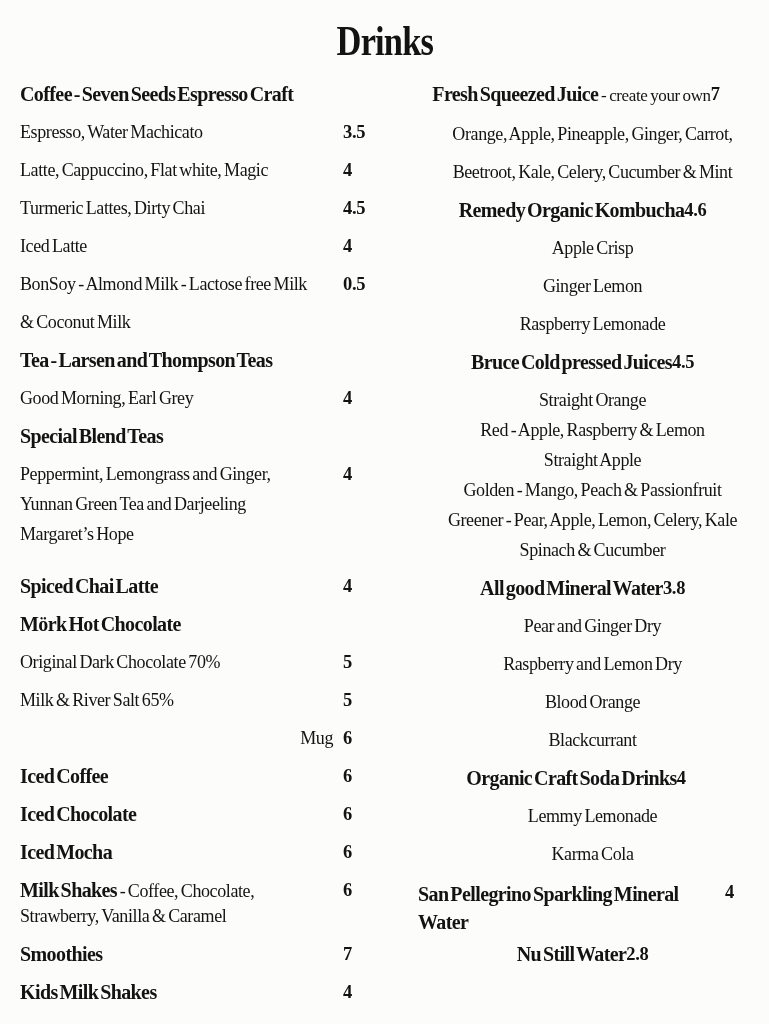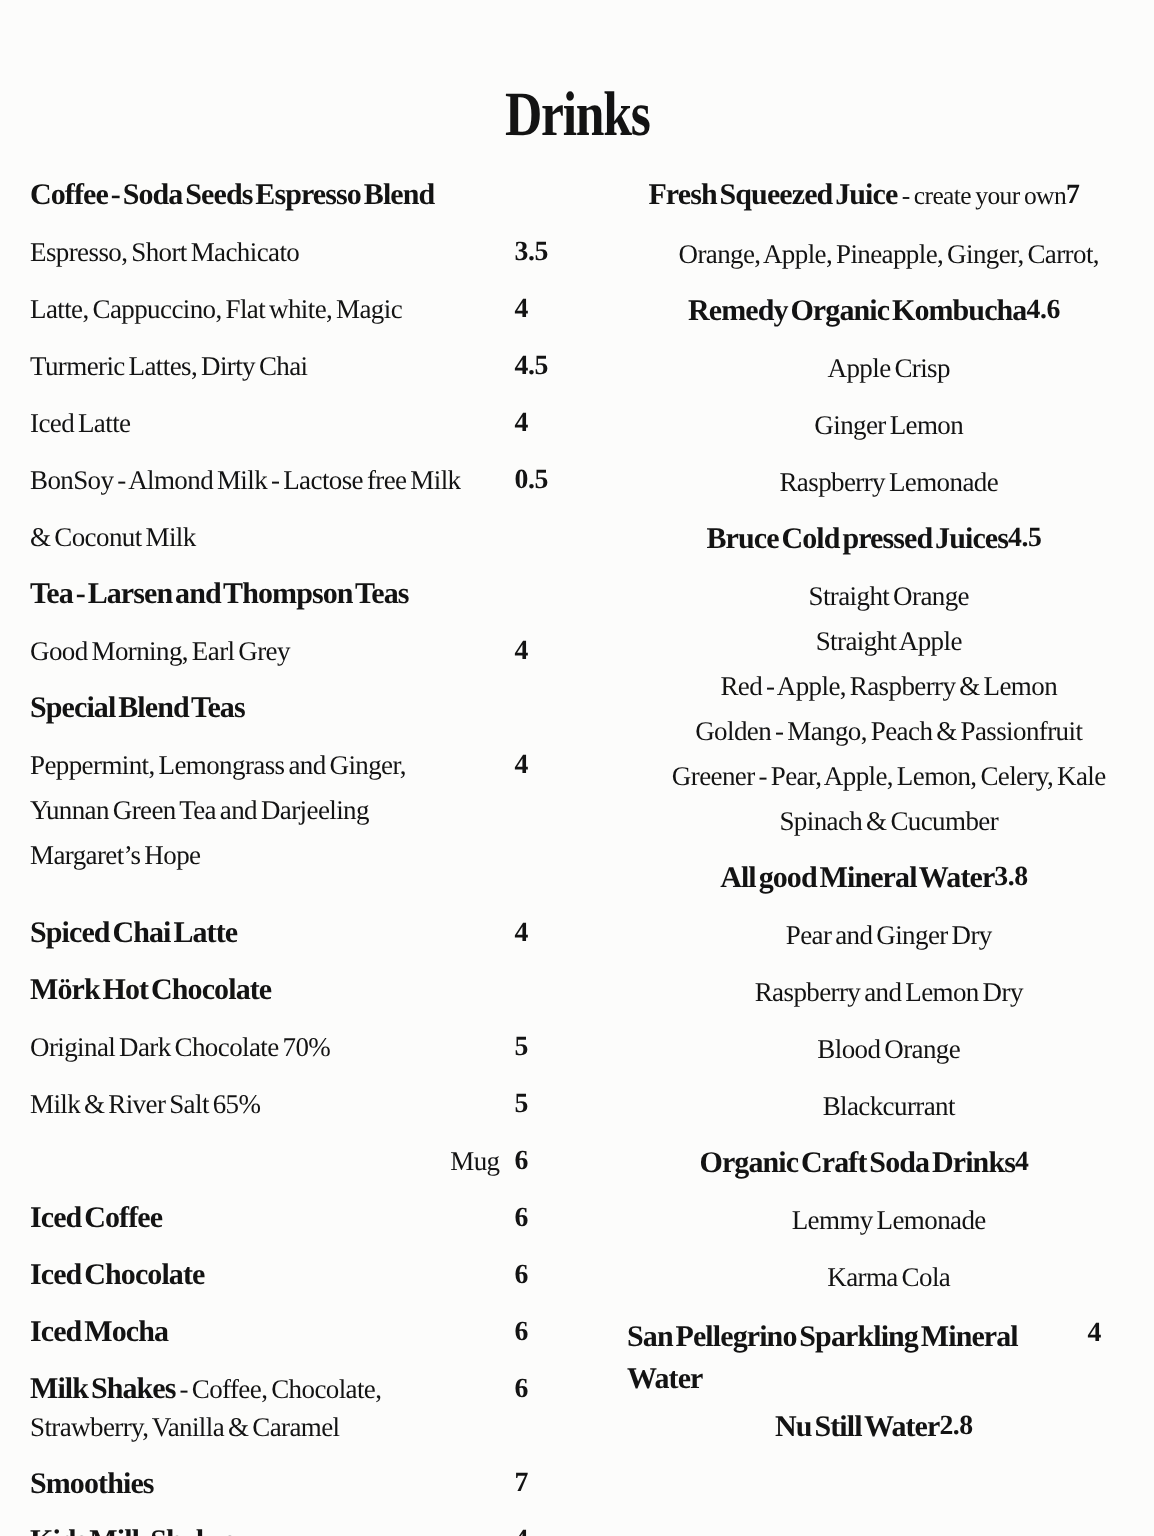"Drinks" .menu-page { margin-top: 36px -> none }
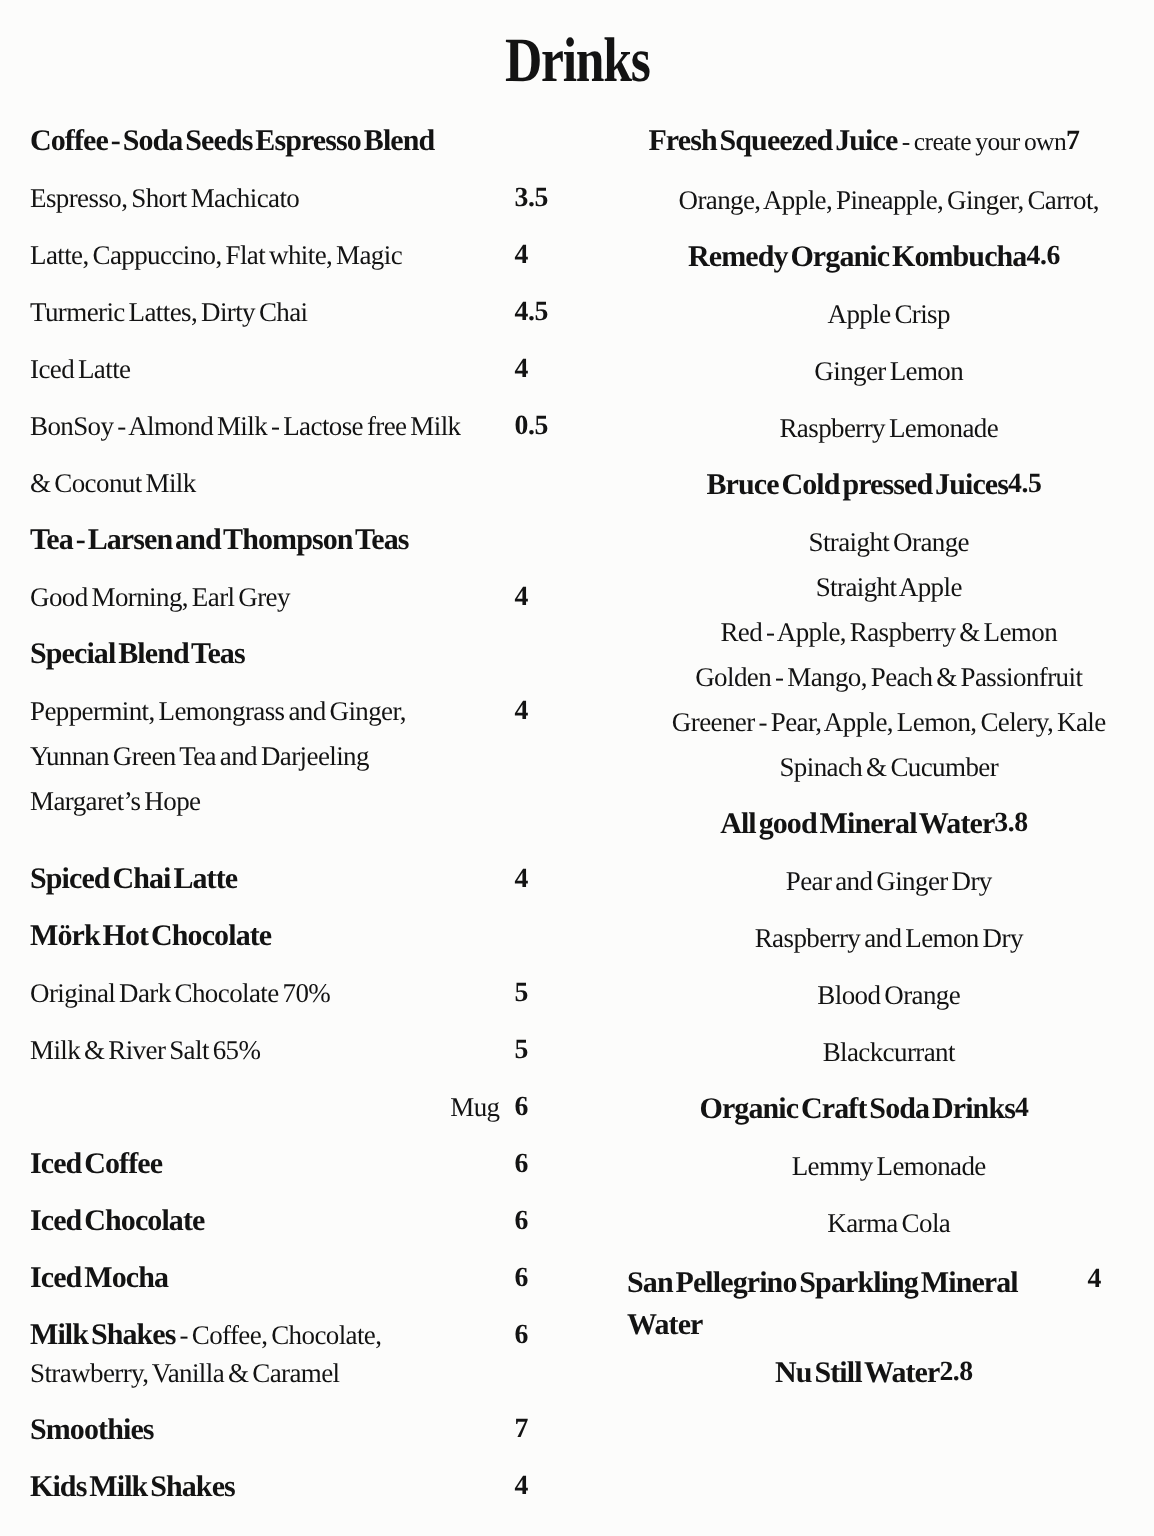"Coffee - Soda Seeds Espresso" span.t { text: Soda Seeds Espresso Blend -> Seven Seeds Espresso Craft }
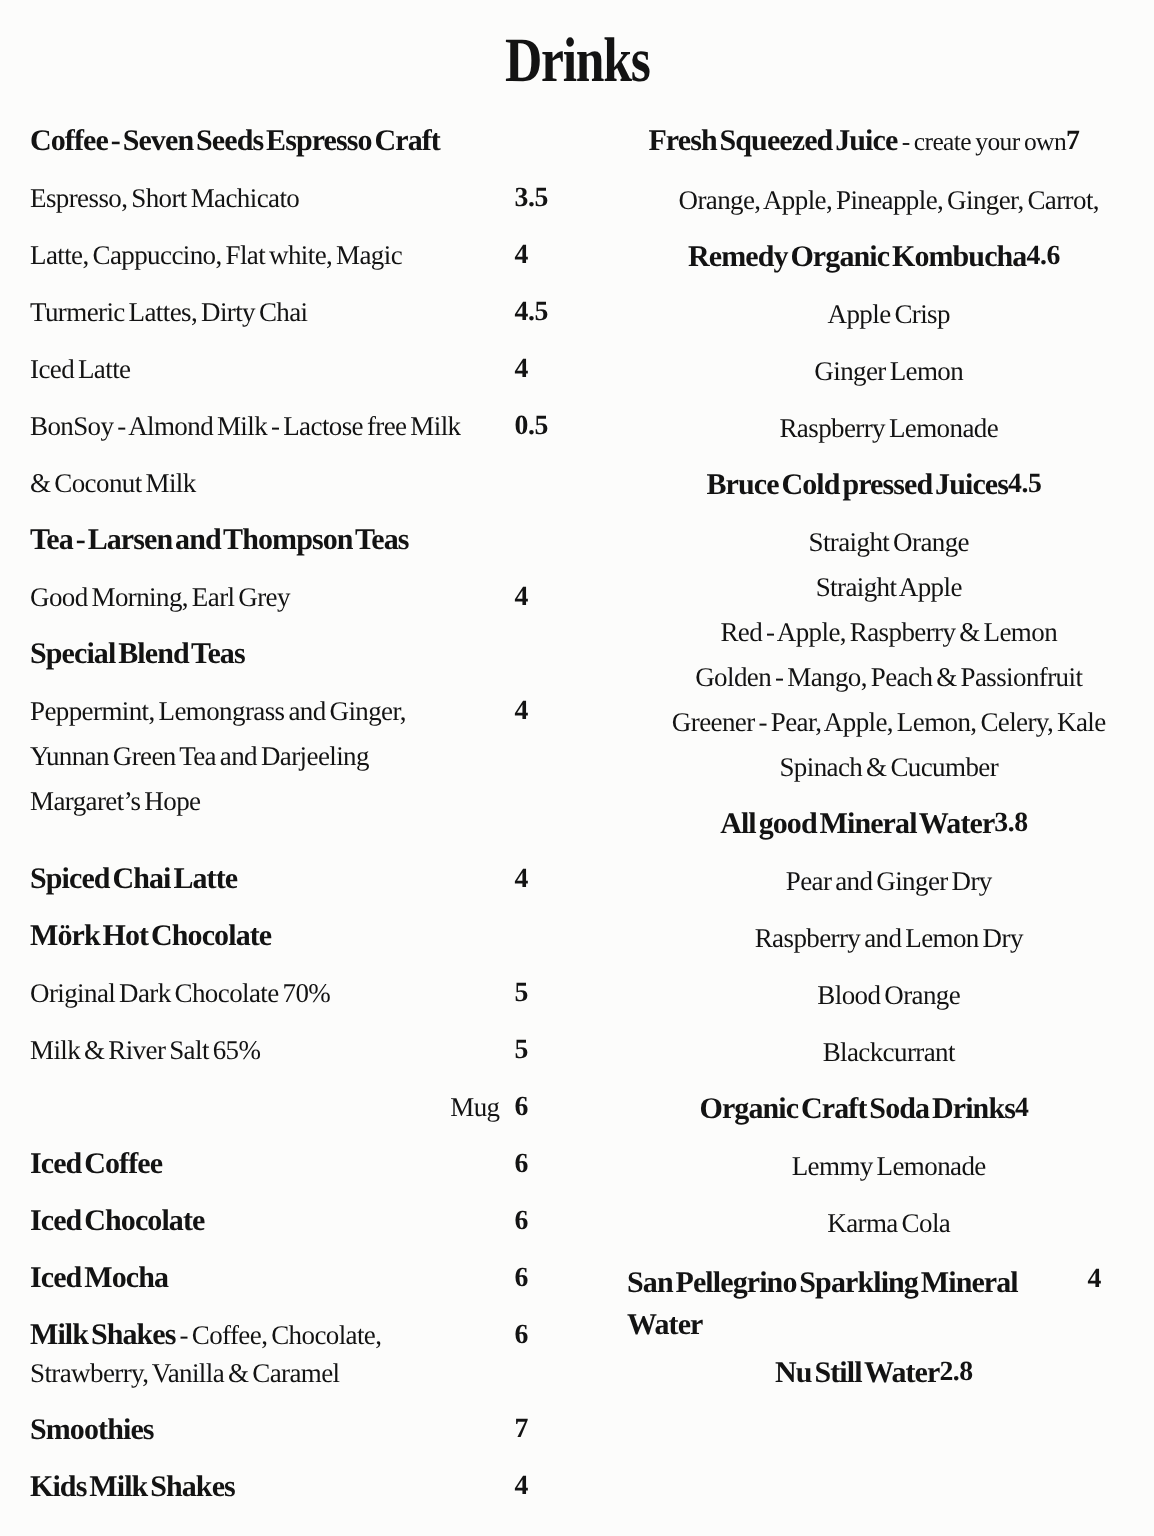"Espresso, Short Machicato" span.t { text: Short -> Water }
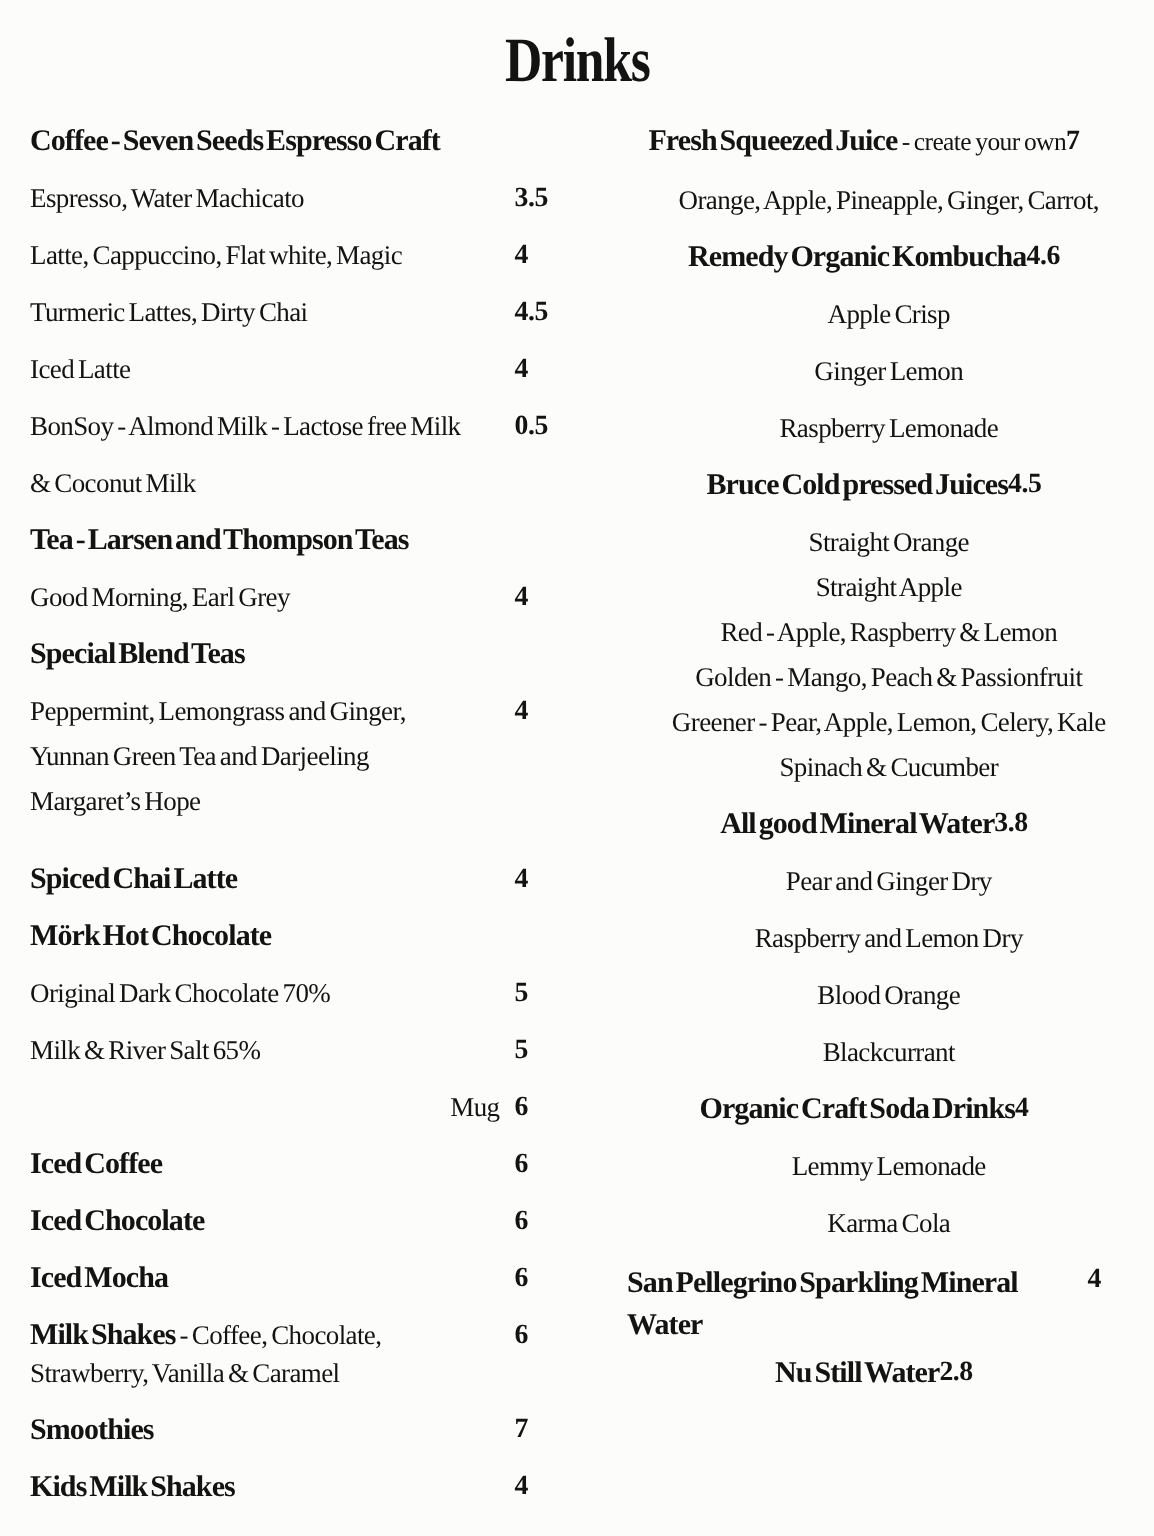"Beetroot, Kale, Celery, Cucumber &" div.row { html: none -> <div> <span>Beetroot, Kale, Celery, Cucumber &amp; Mint</span> </div> }
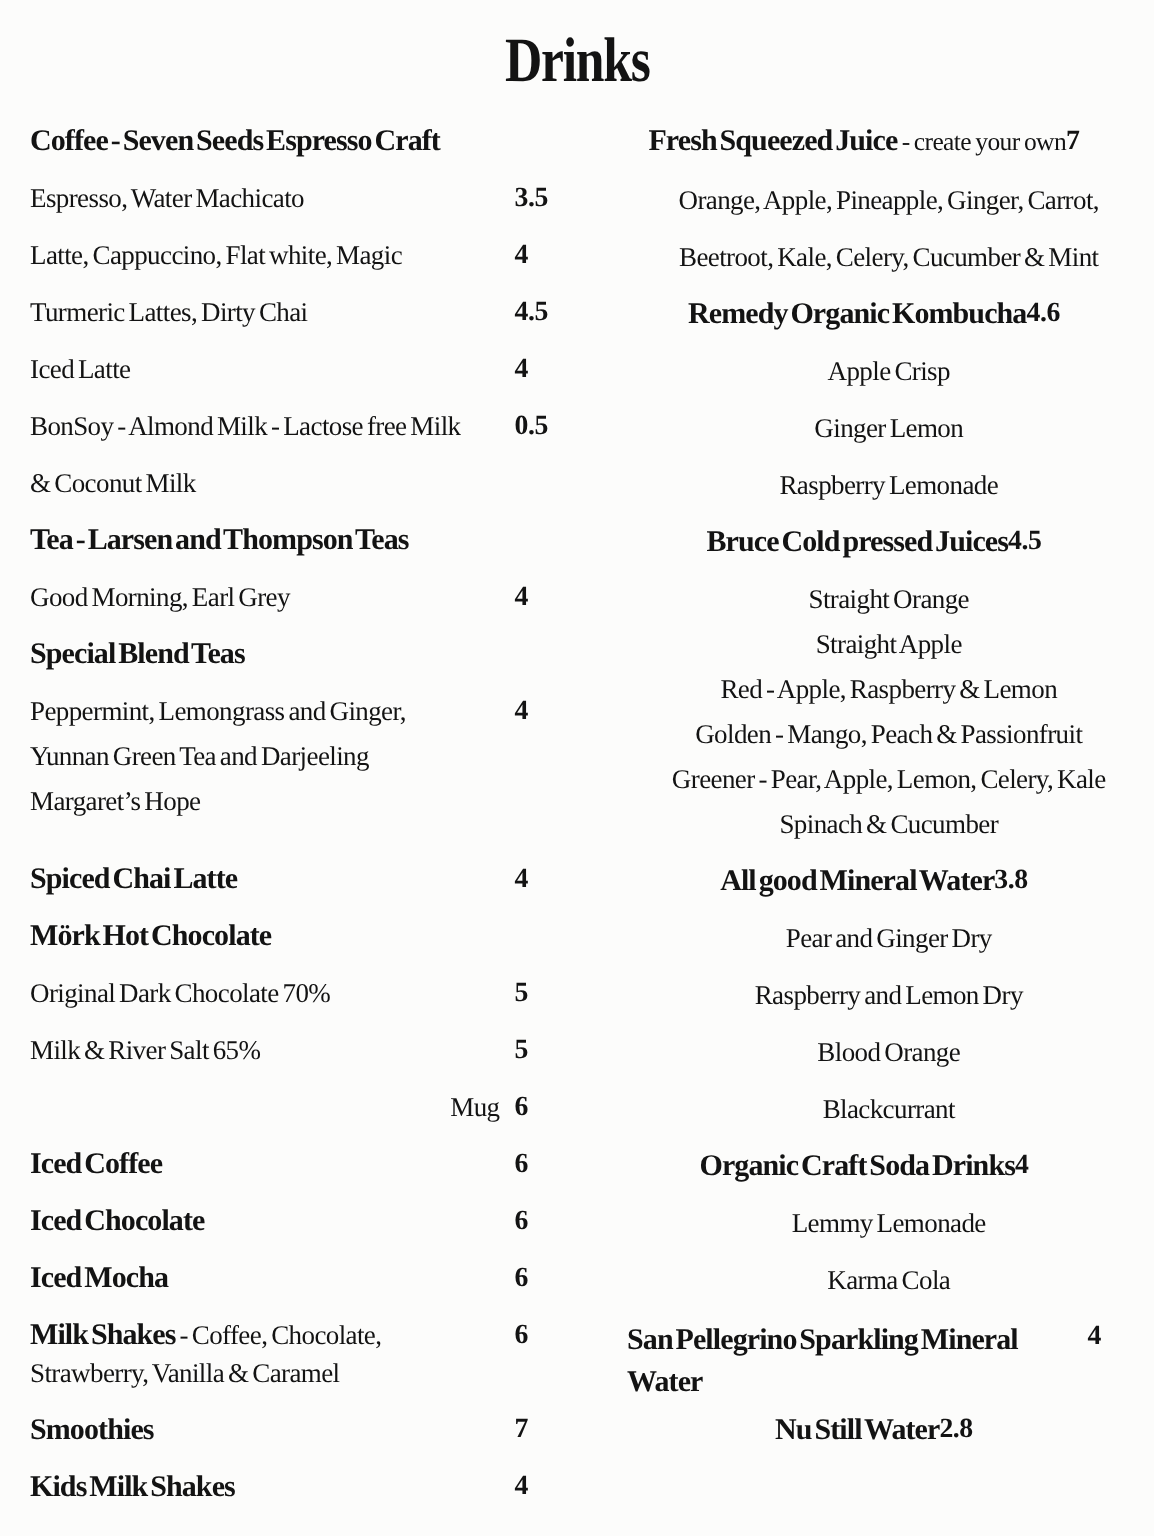"Straight Apple" div.row { order: before "Red - Apple, Raspberry &" -> after "Red - Apple, Raspberry &" }
